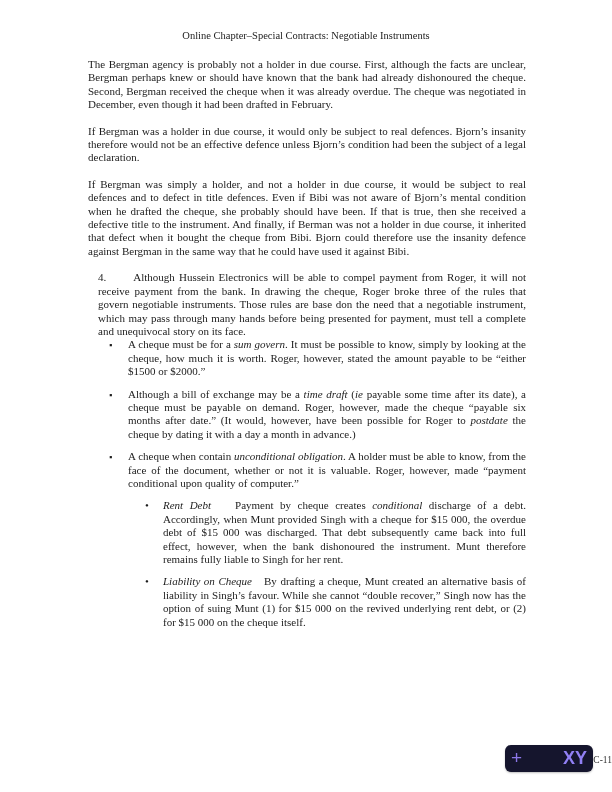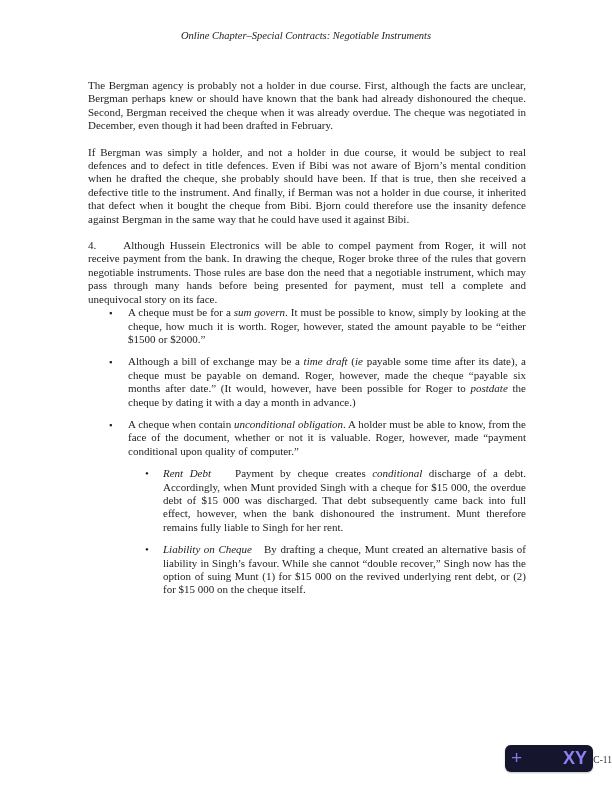"Online Chapter–Special Contracts:" .running-header { font-style: italic -> none }
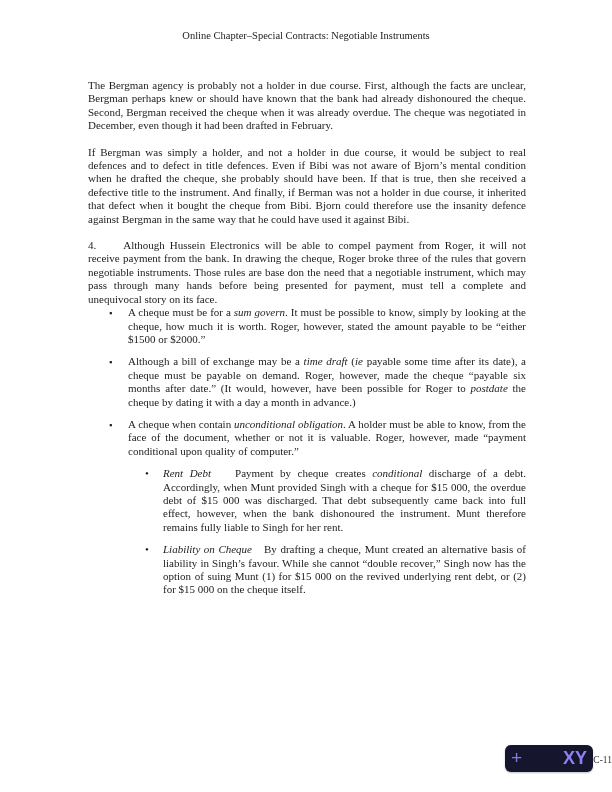"The Bergman agency is probably" .content { top: 79px -> 58px }
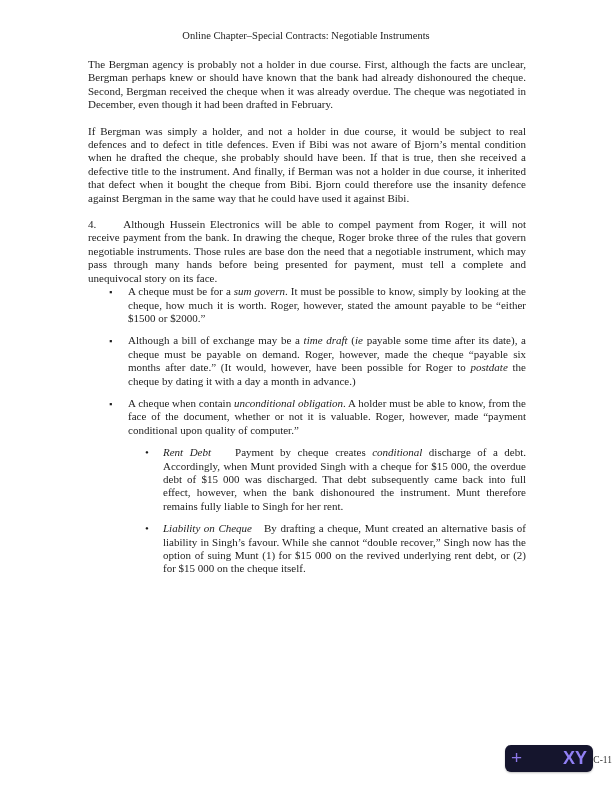"If Bergman was a holder" p.para { html: none -> <p>If Bergman was a holder in due course, it would only be subject to real defences. Bjorn’s insanity therefore would not be an effective defence unless Bjorn’s condition had been the subject of a legal declaration.</p> }
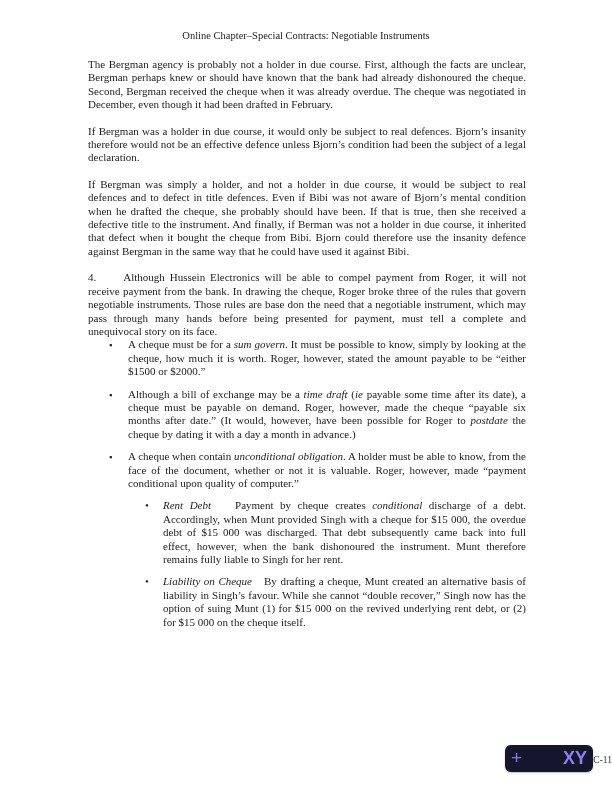"4. Although Hussein Electronics will" p.numbered { margin: 0 0 0 0 -> 0 0 0 10px }
